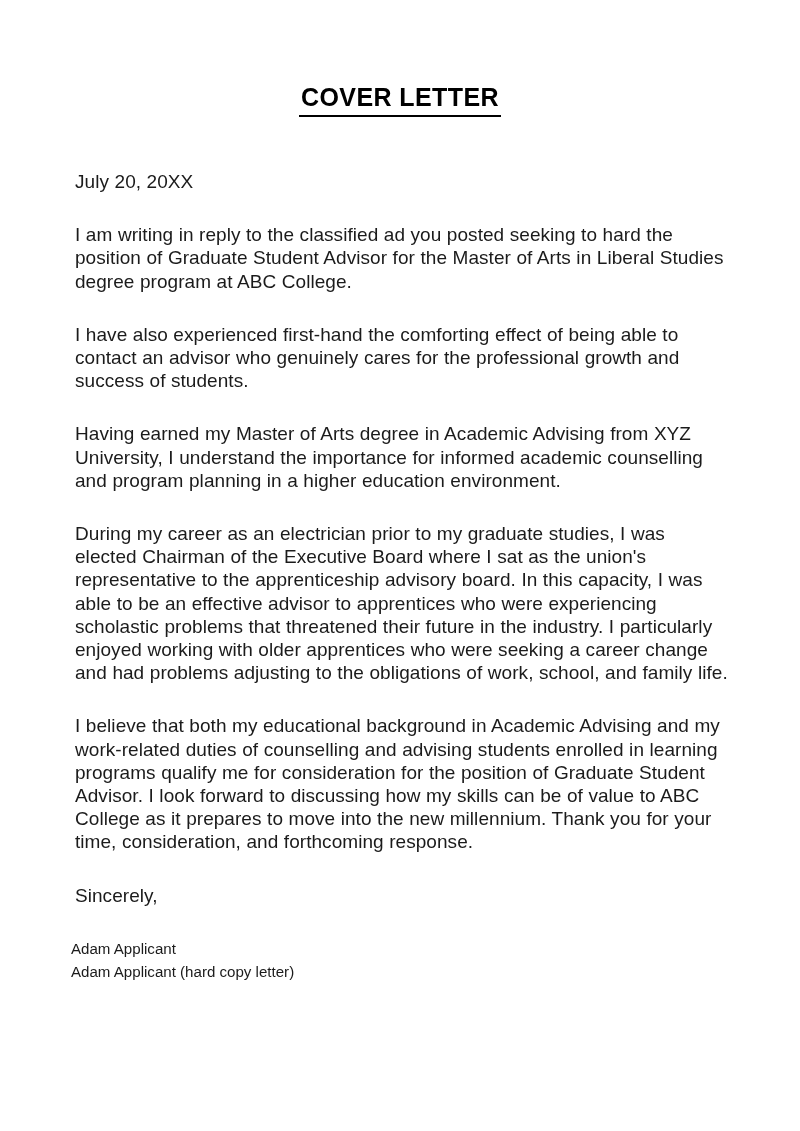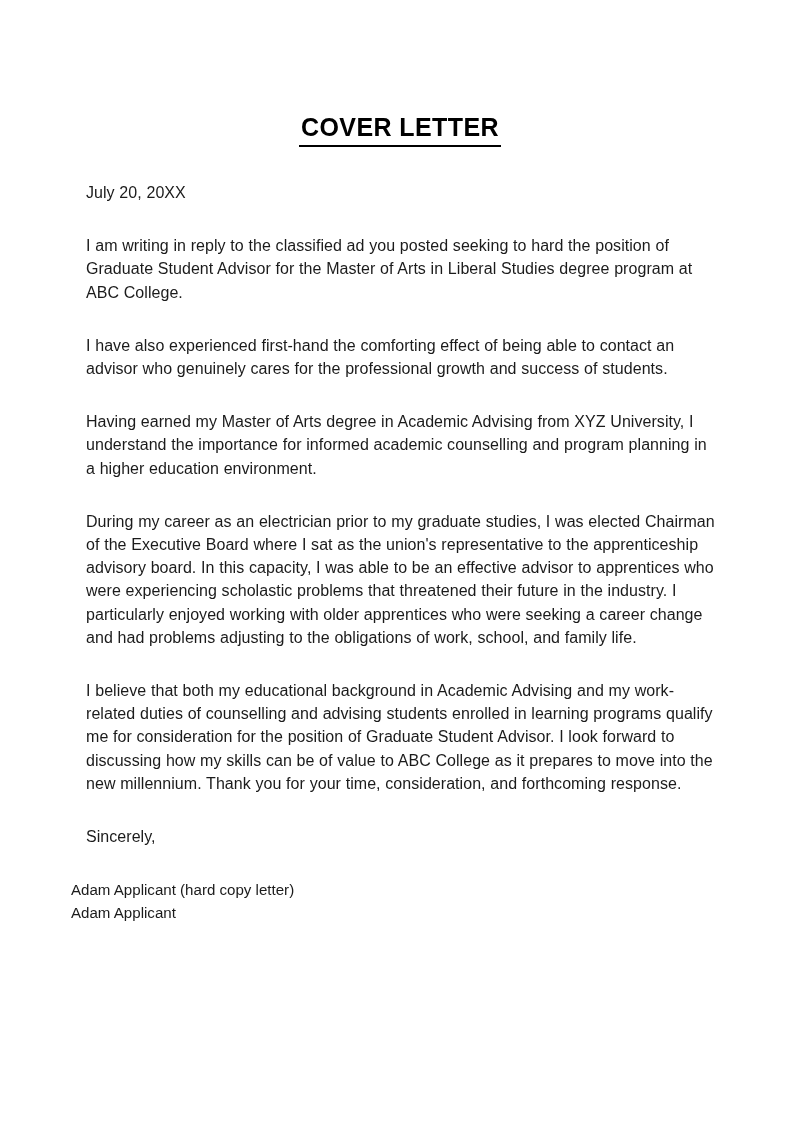"COVER LETTER" .title-block { top: 114px -> 84px }
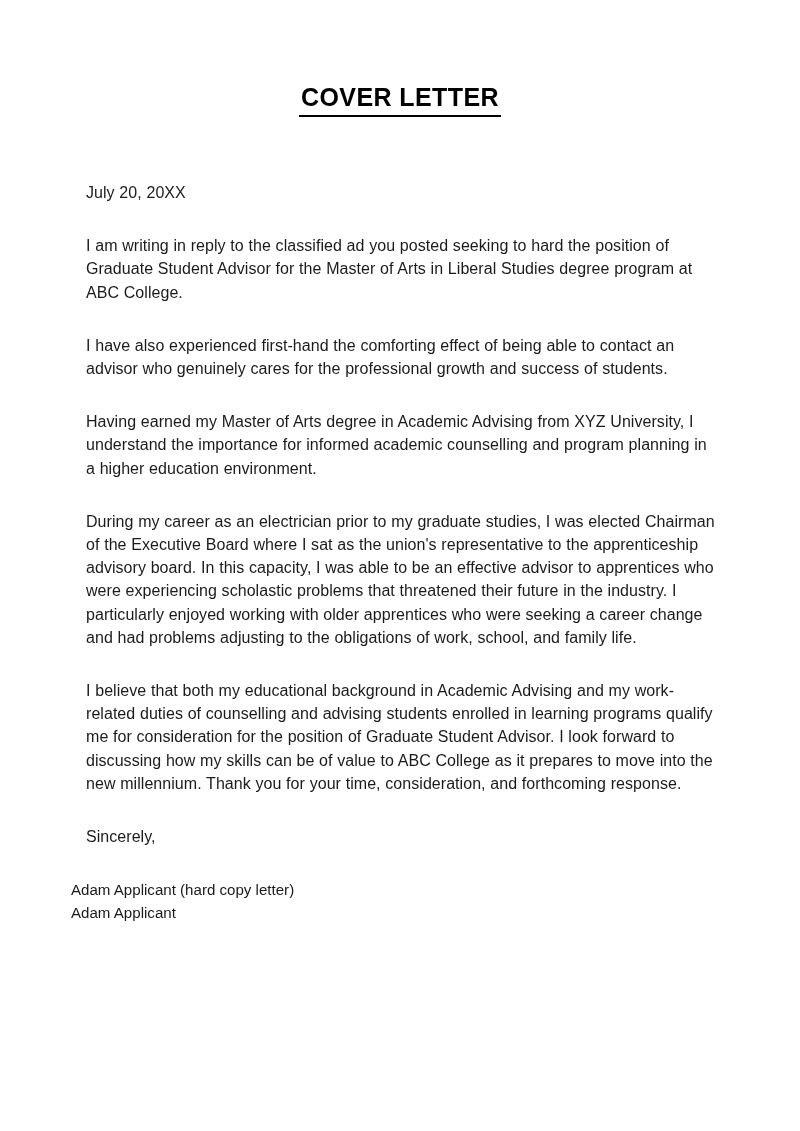"July 20, 20XX" .letter-line, .letter-para { font-size: 16px -> 19px; margin: 15px -> 4px }
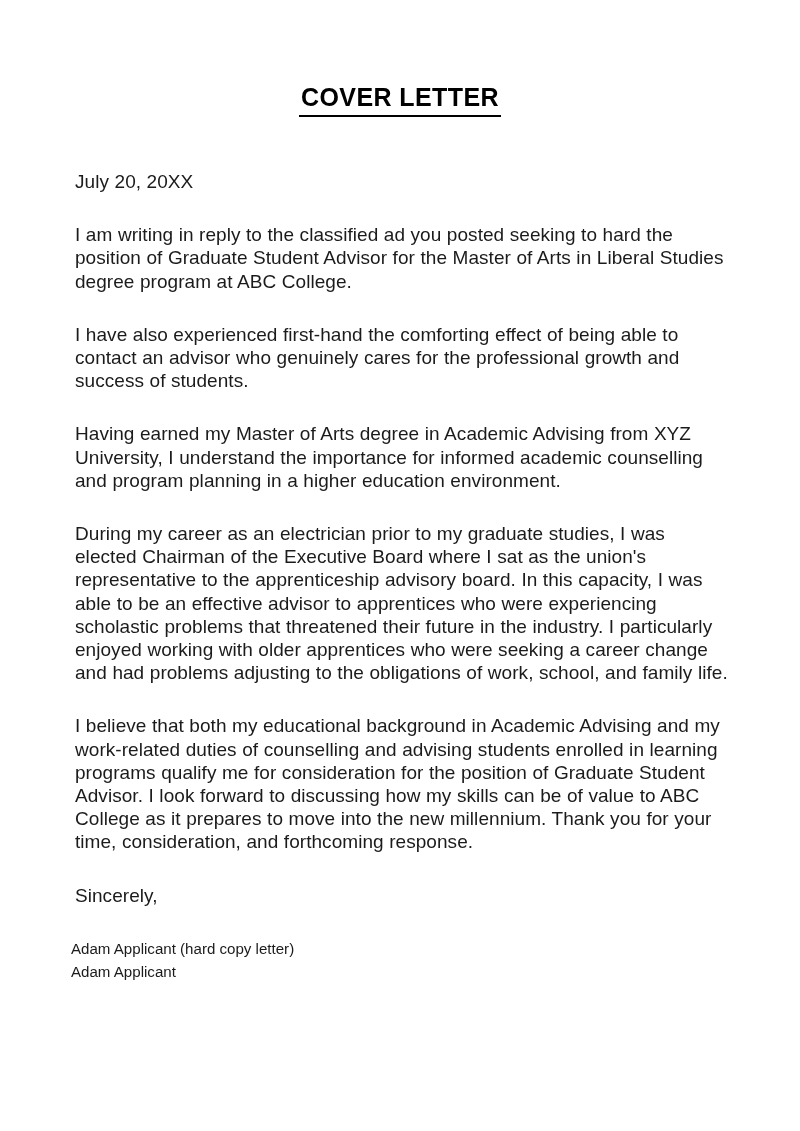"Adam Applicant (hard copy letter)" p.signature-line { order: before "Adam Applicant" -> after "Adam Applicant" }
